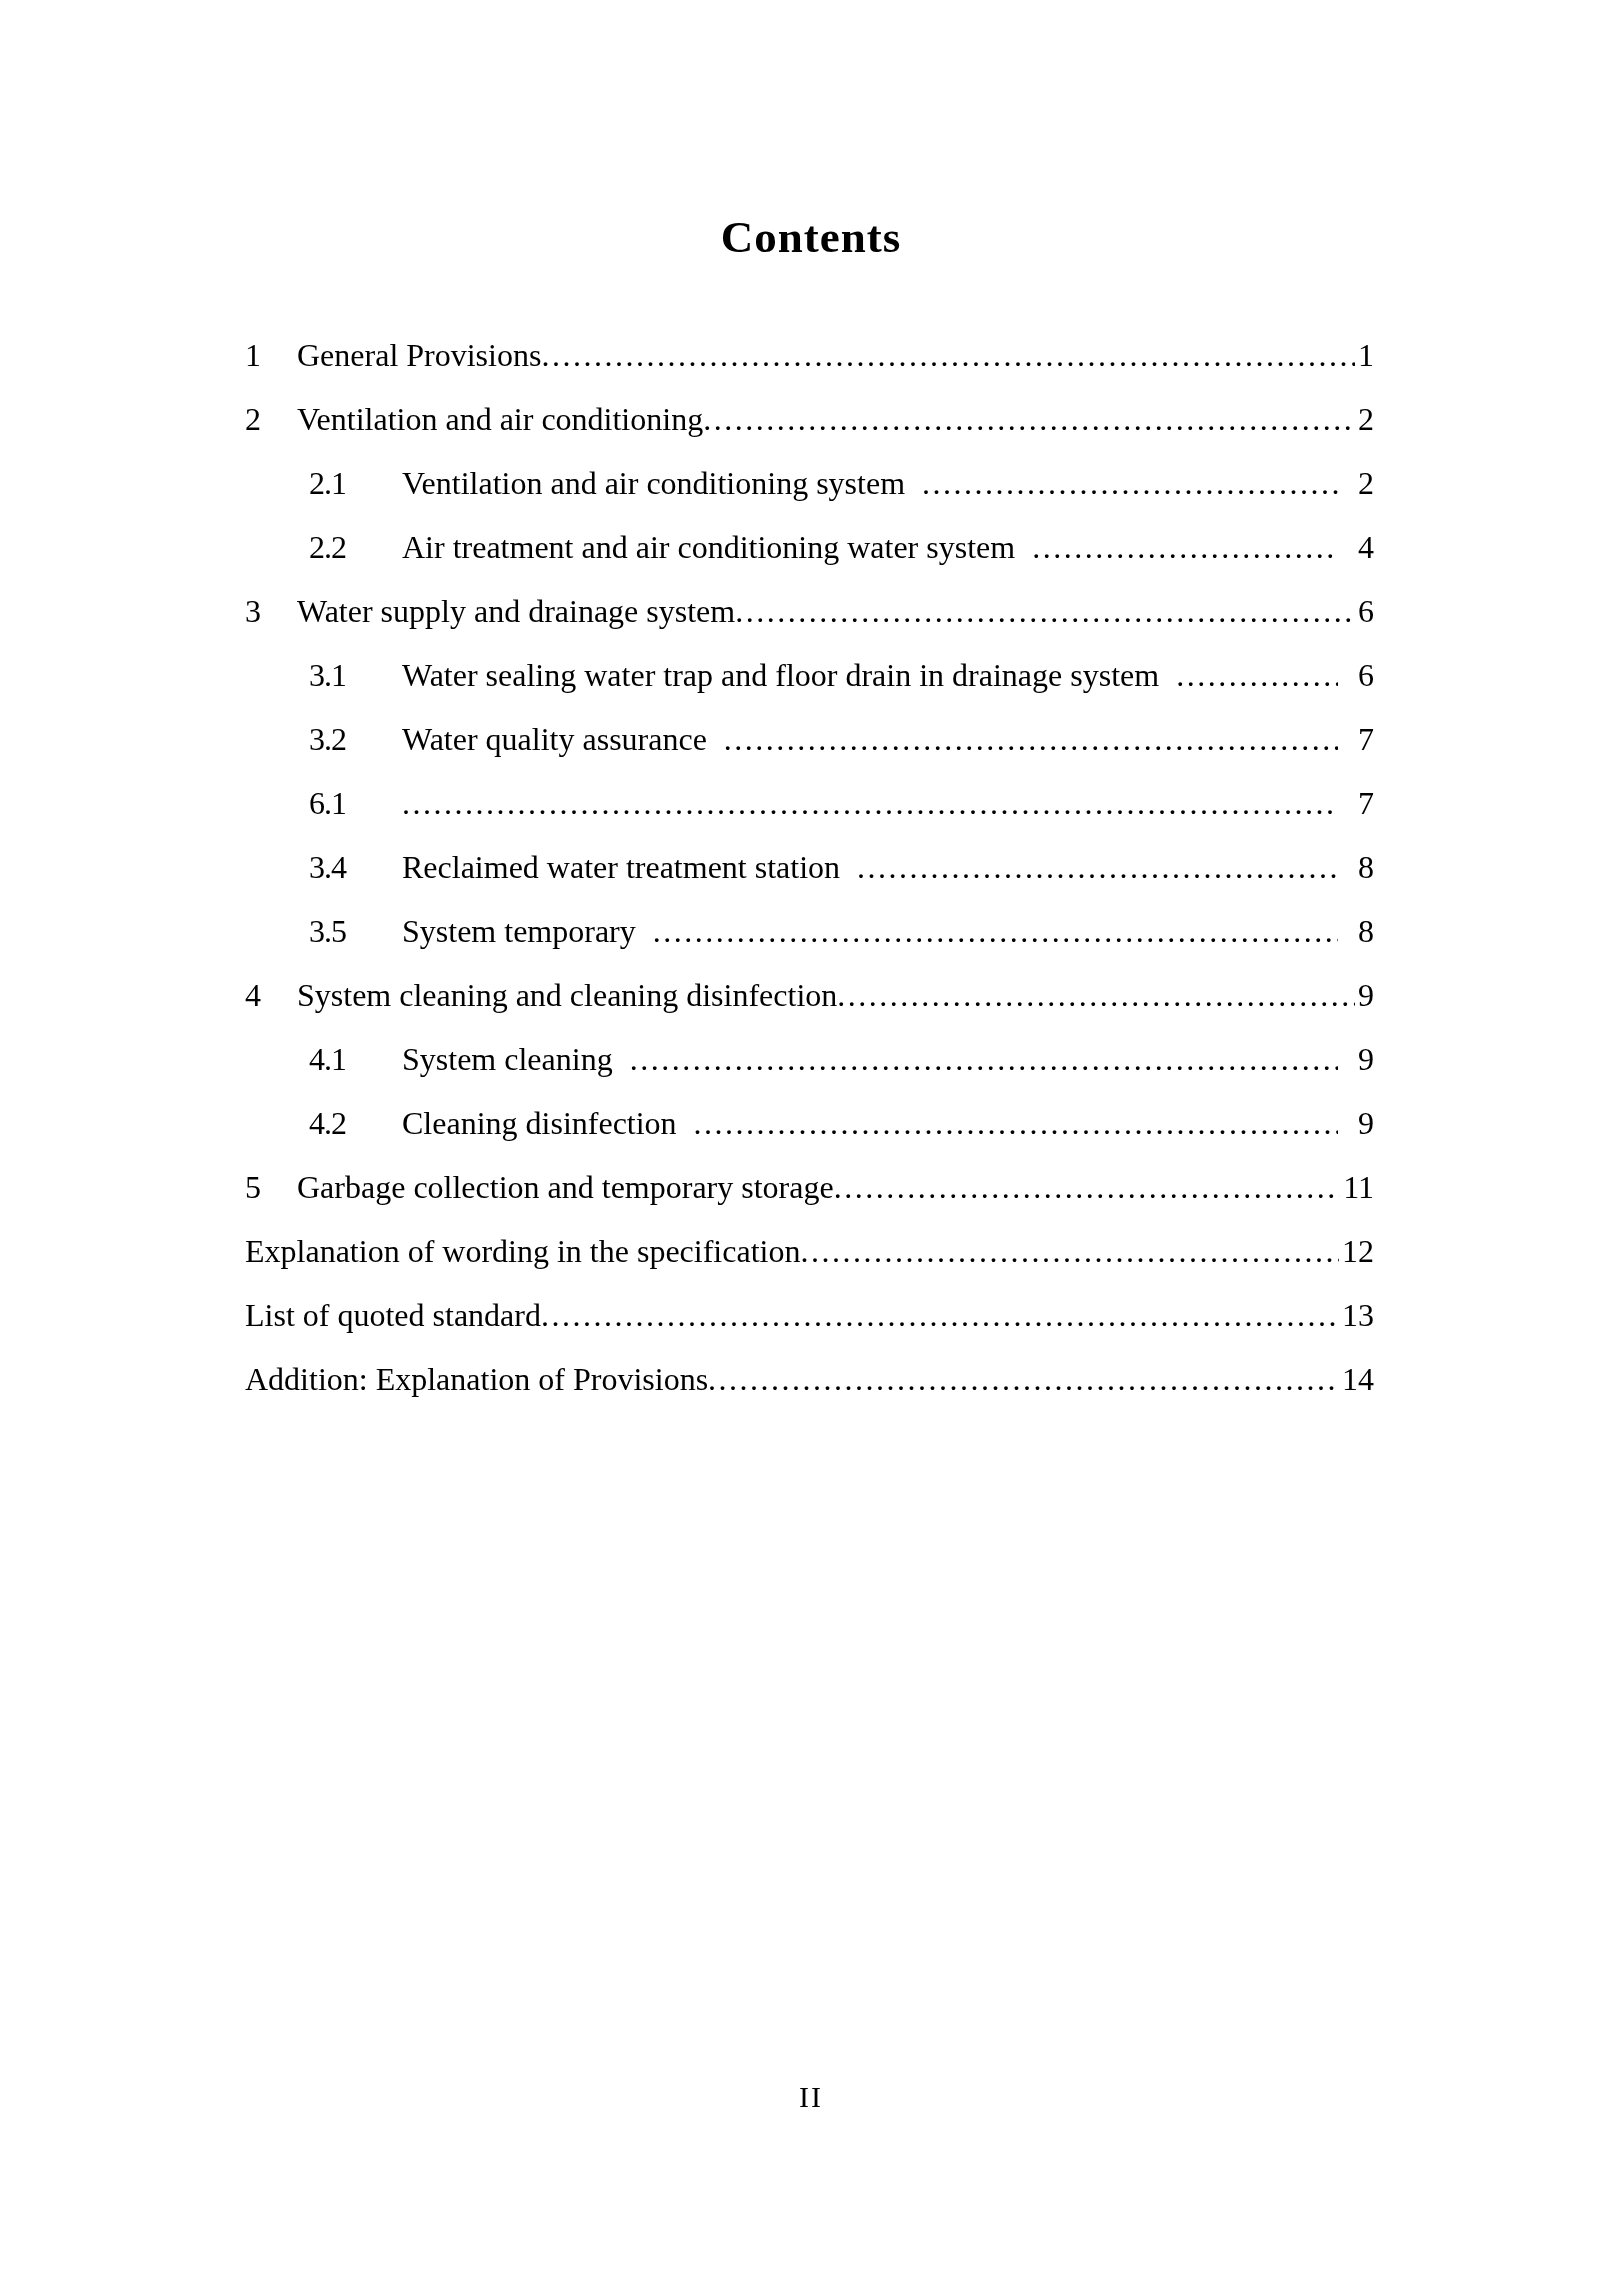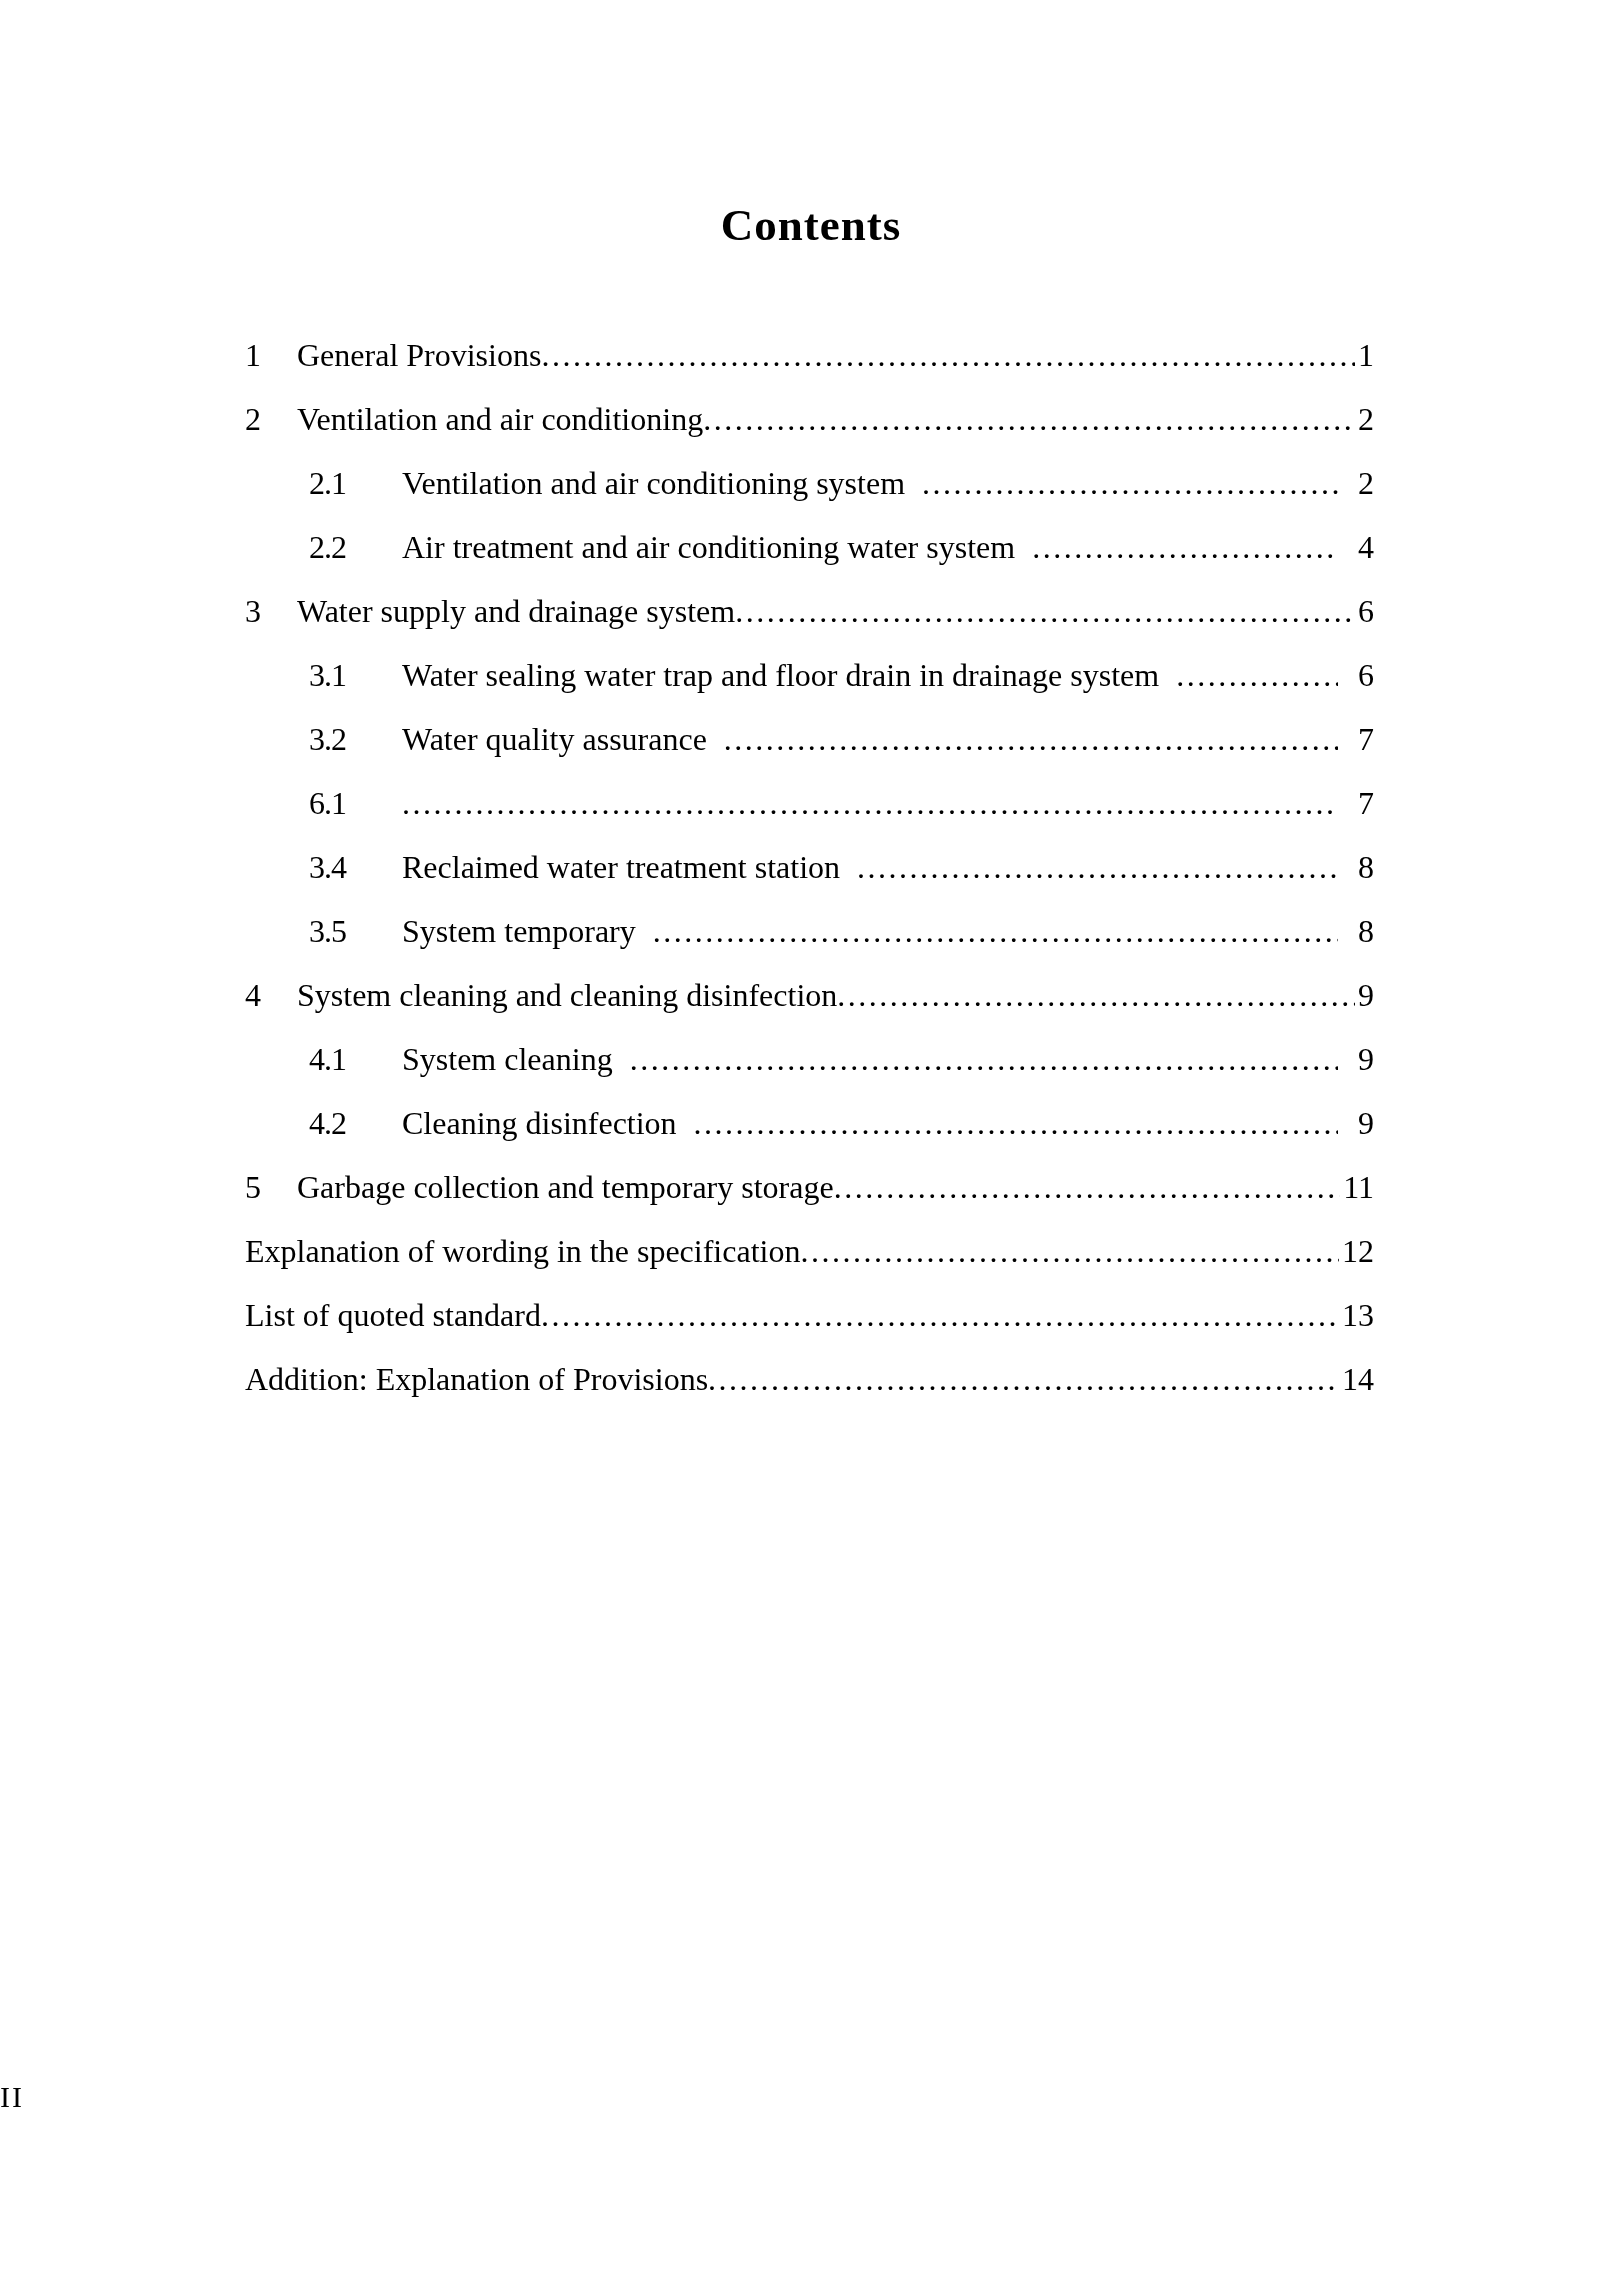"Contents" .page-title { top: 199px -> 211px }
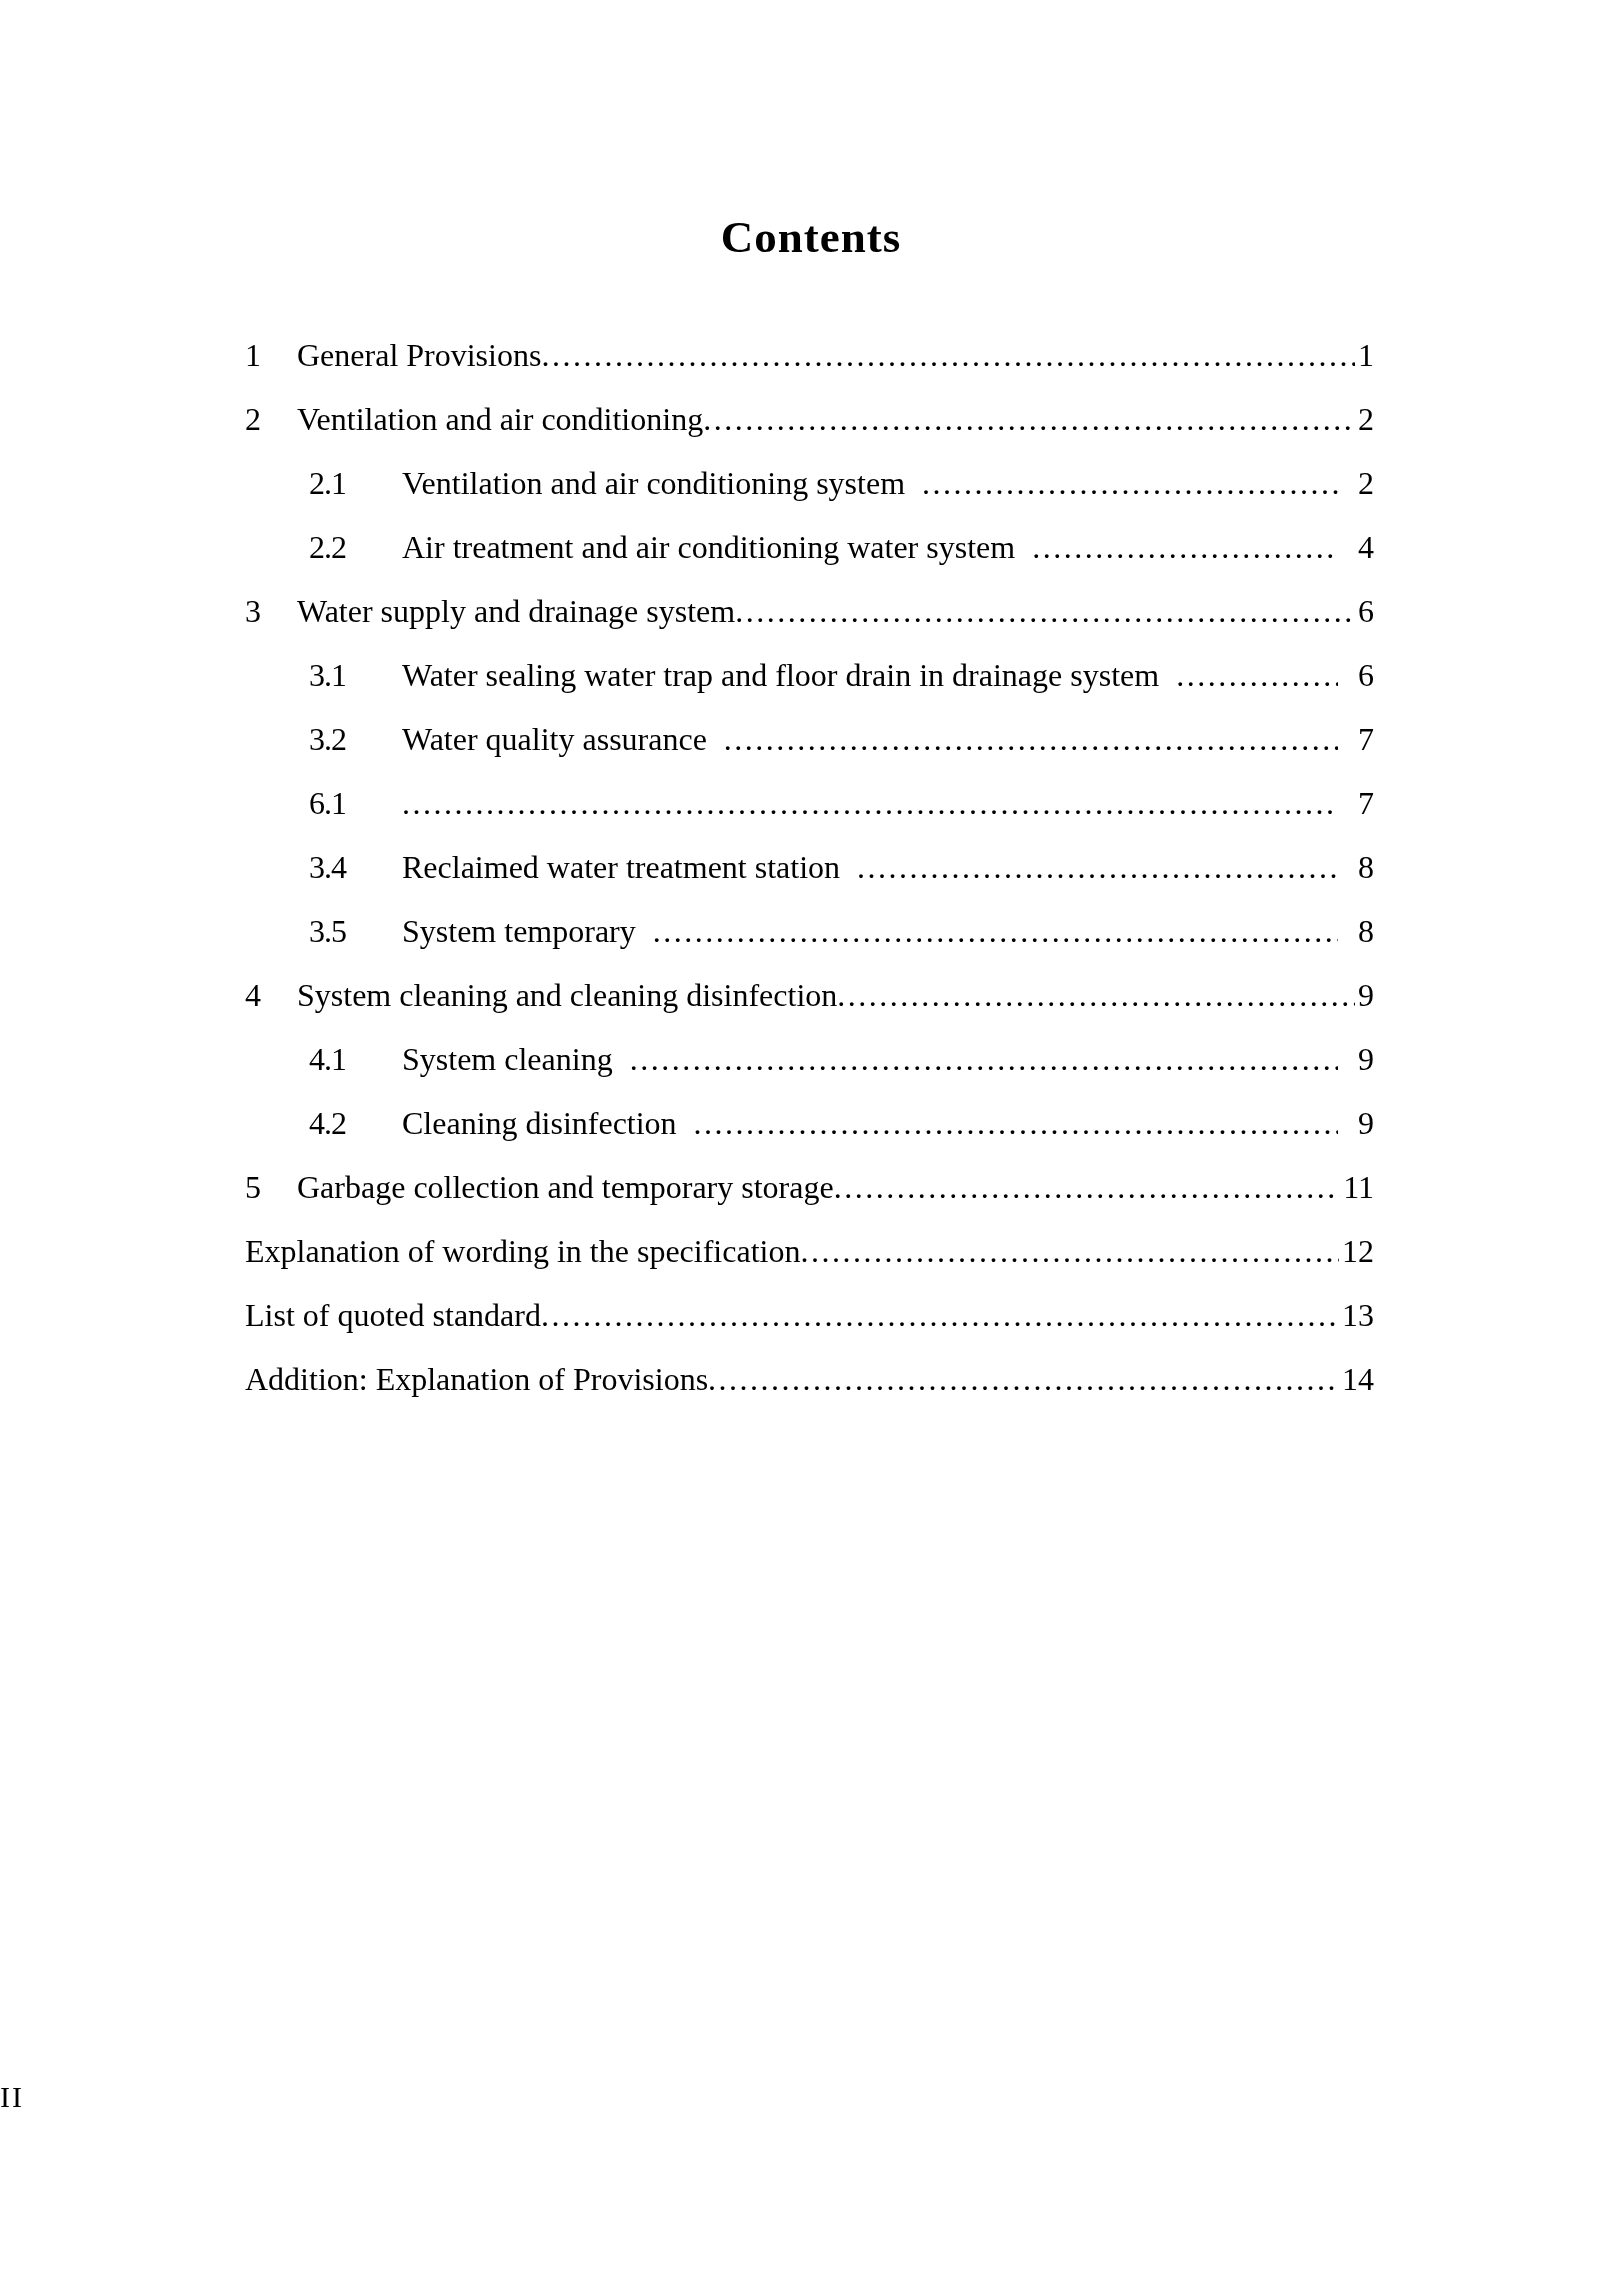"II" .footer-page-number { text-align: none -> center }
